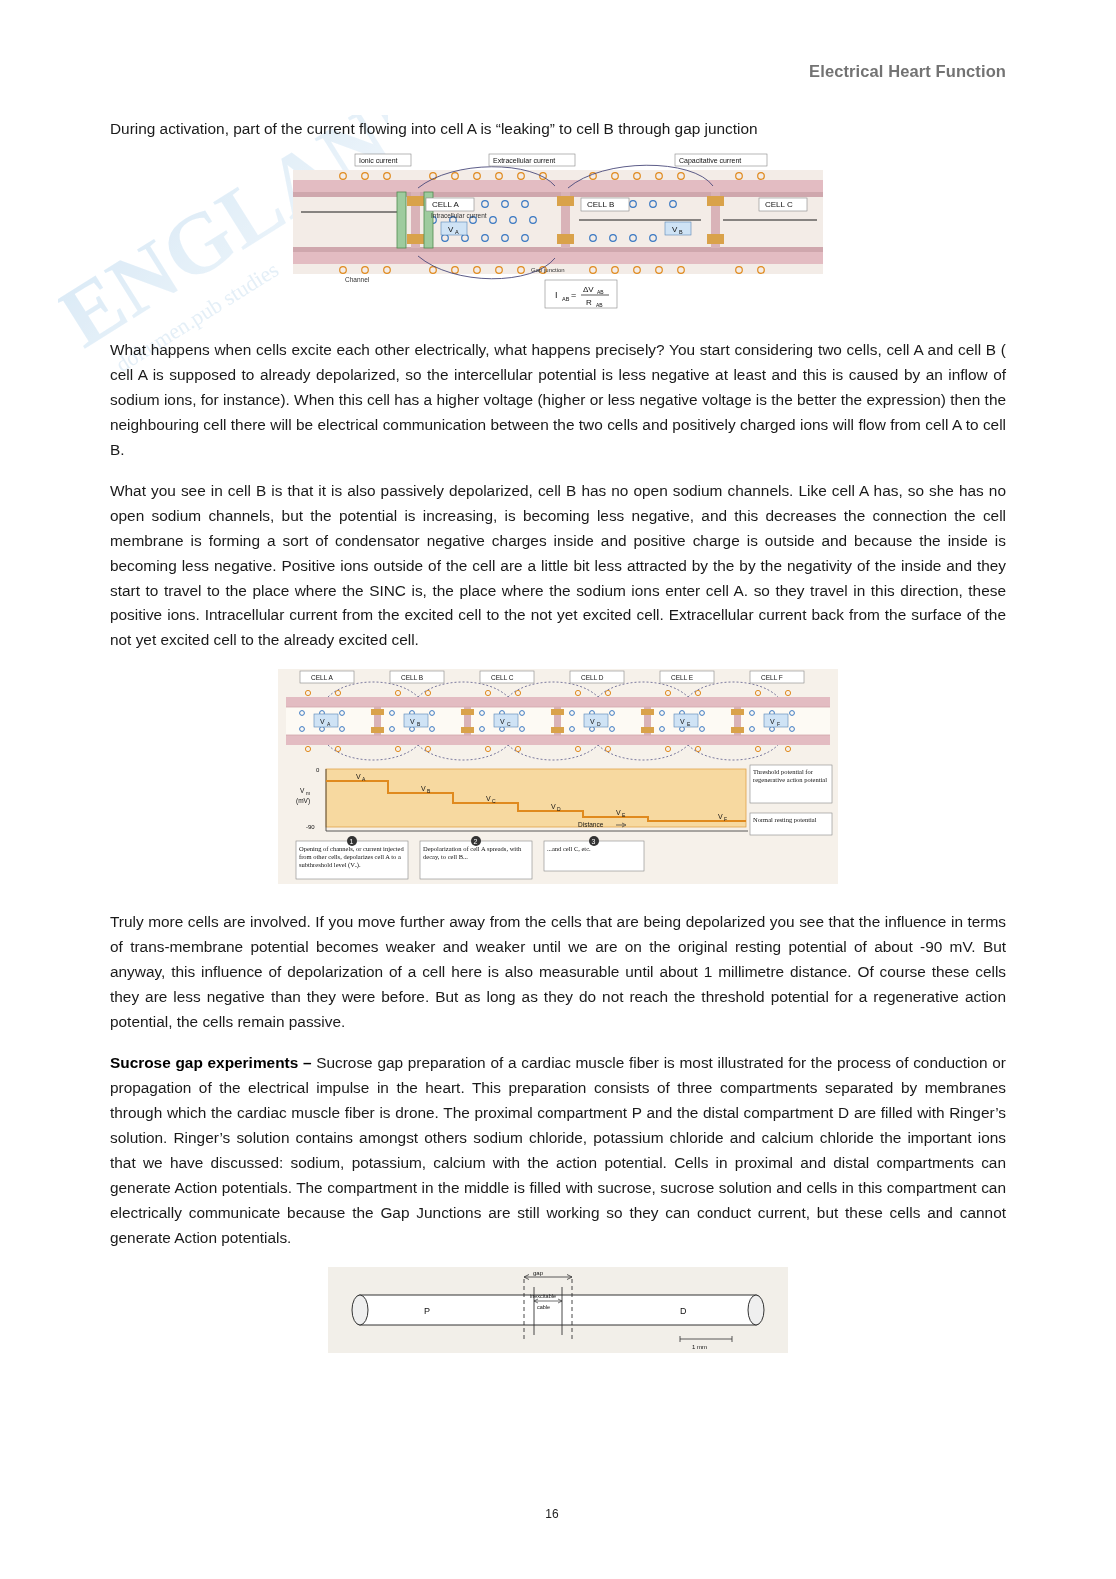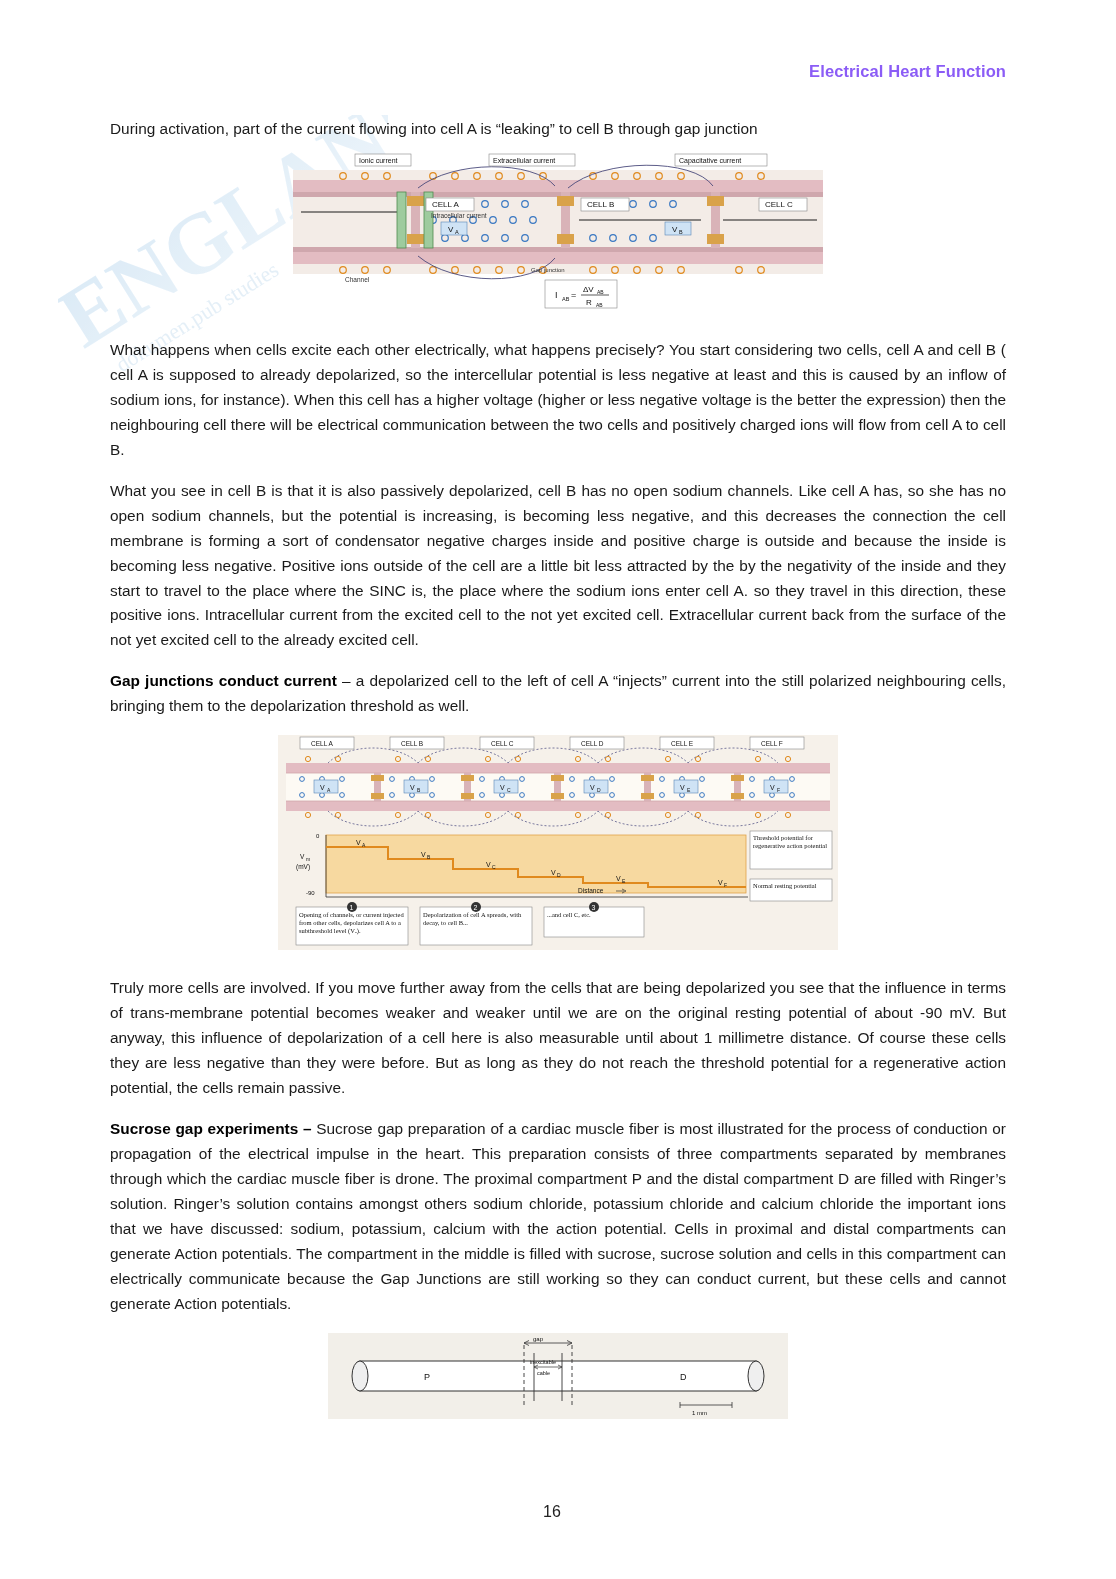"Electrical Heart Function" .header { color: #8b5cf6 -> #737373 }
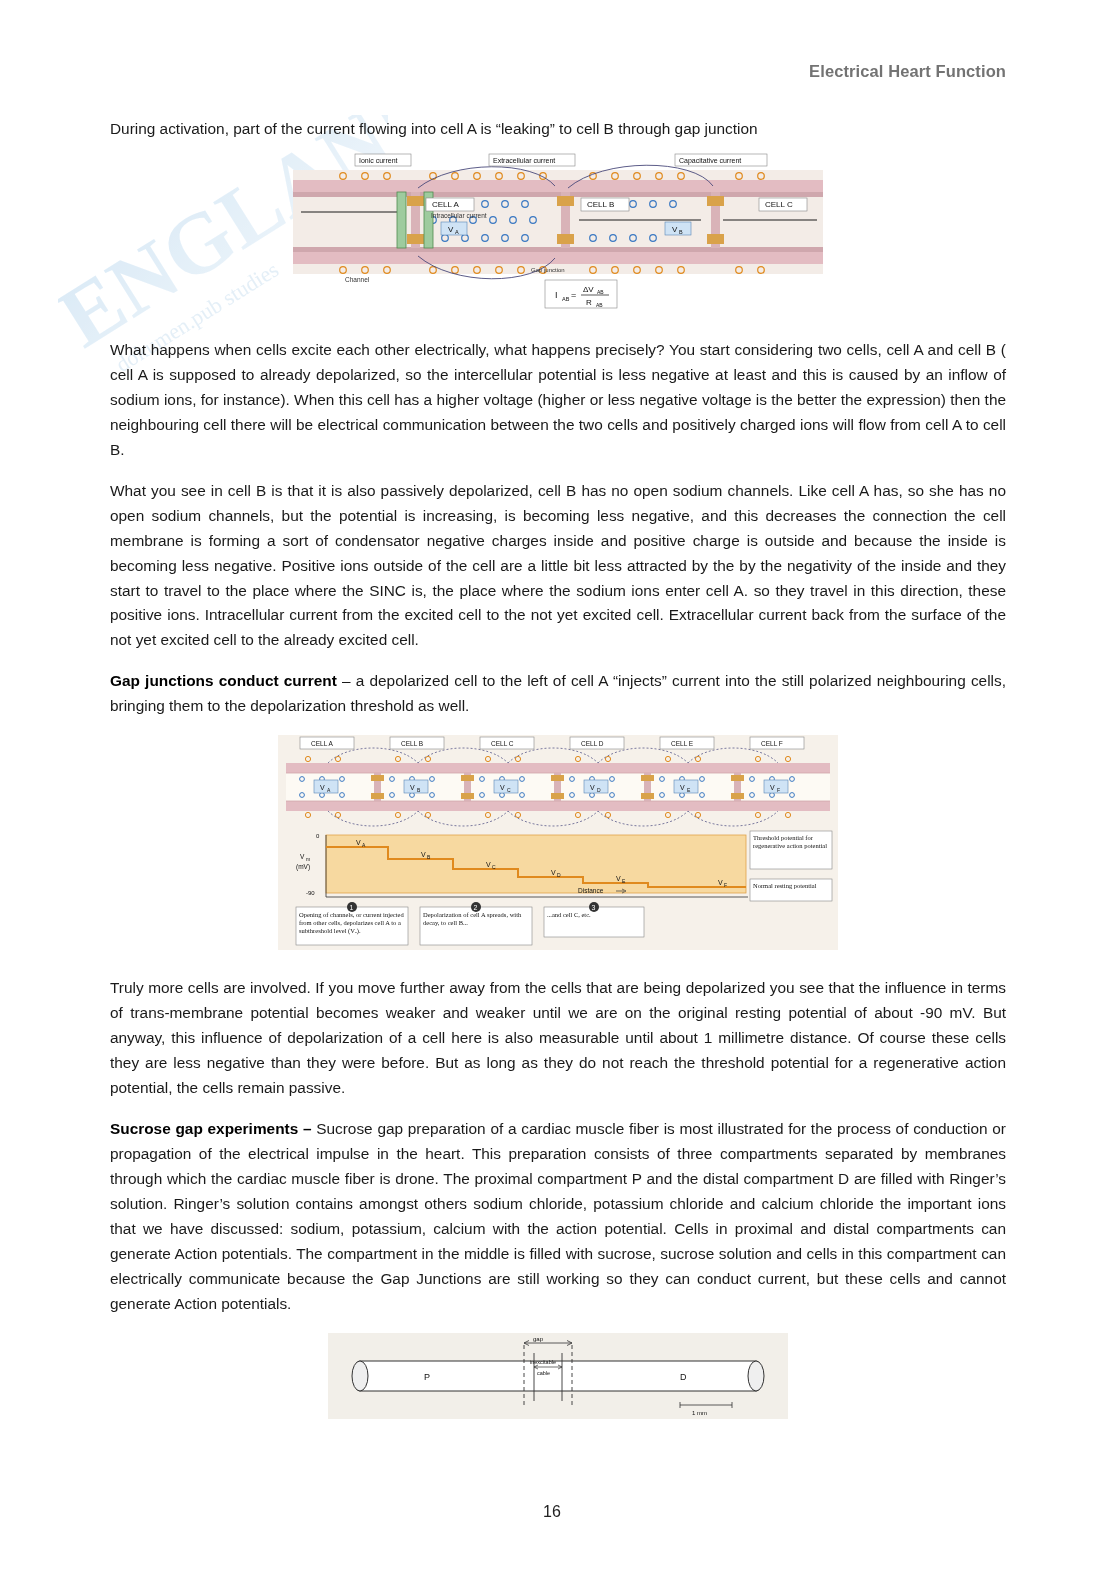"Gap junctions conduct current –" p.body-text { html: <p><span>Gap junctions conduct current</span><span> – a depolarized cell to the left of cell A “injects” current into the still polarized neighbouring cells, bringing them to the depolarization threshold as well.</span></p> -> none }
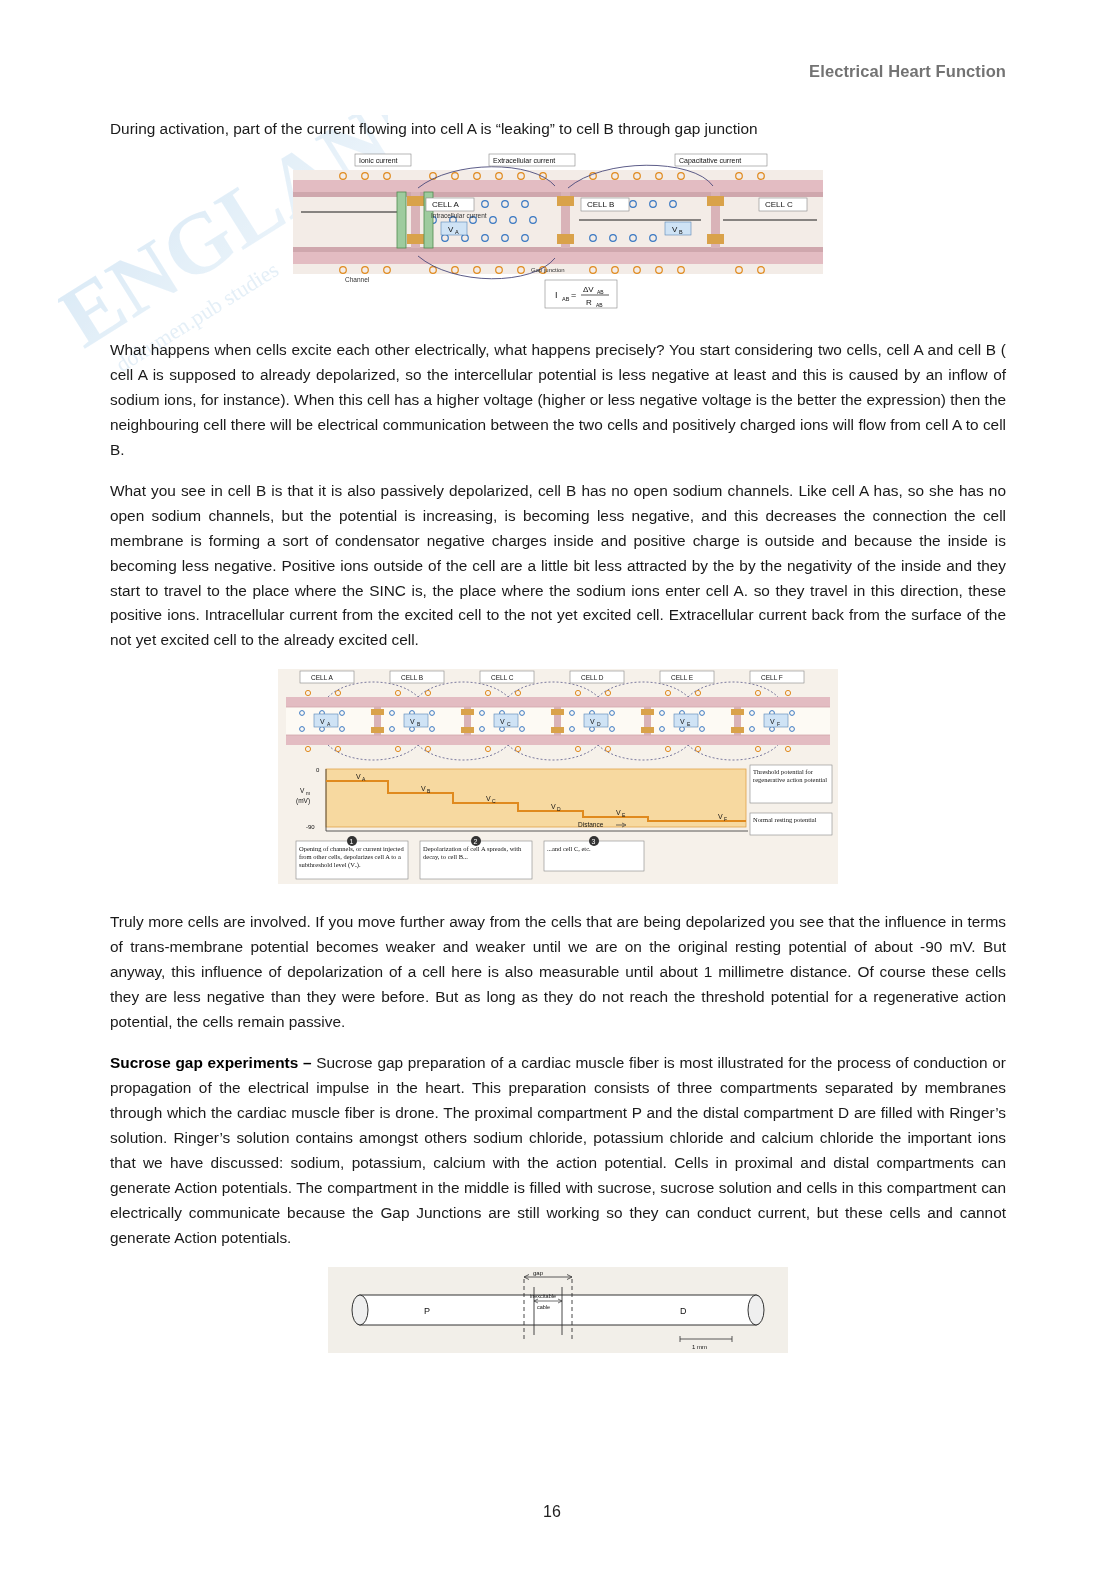"16" .page-number { font-size: 16px -> 12px }
